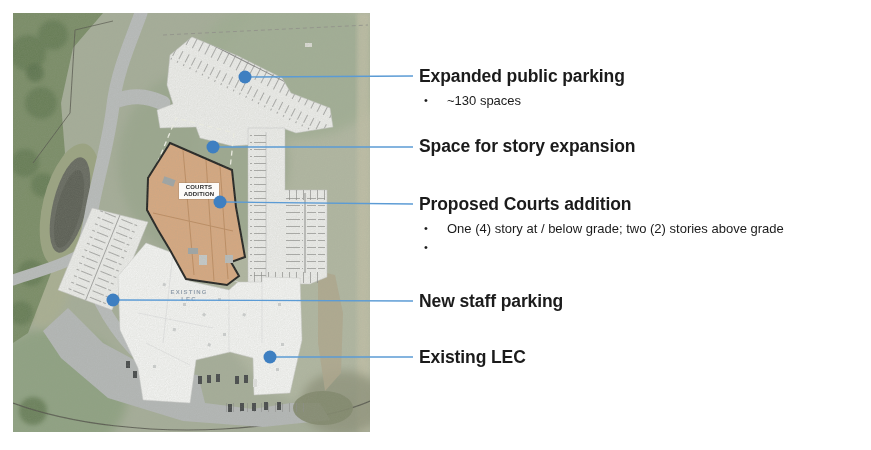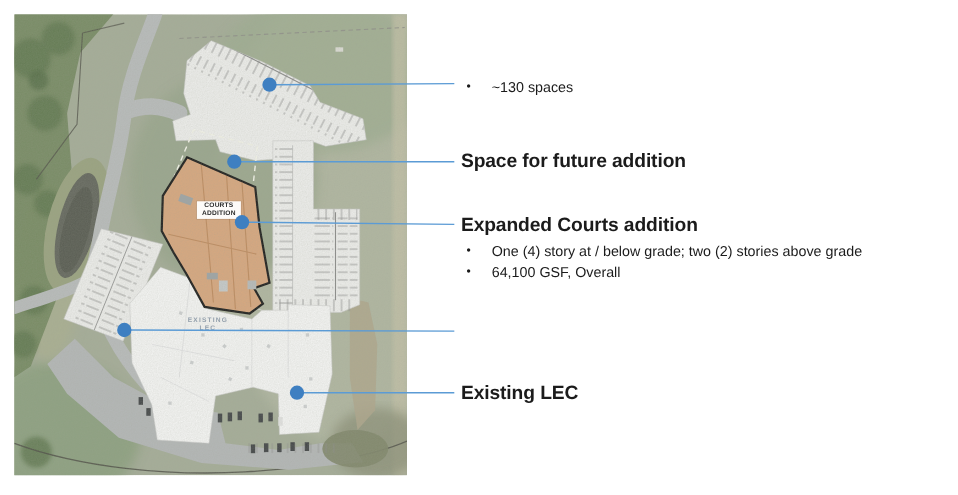"Expanded public parking" div.co-title { html: none -> <div>Expanded public parking</div> }
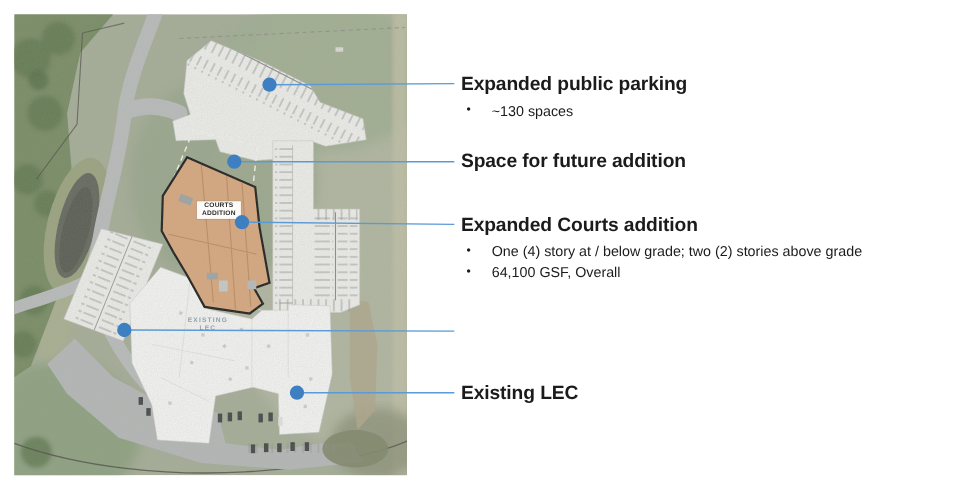"Space for future addition" div.co-title { text: future addition -> story expansion }
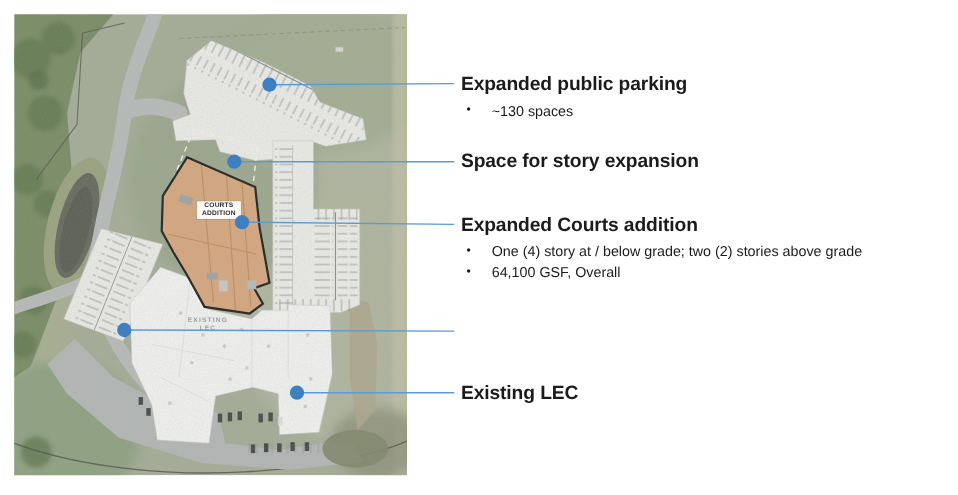"Expanded Courts addition" div.co-title { text: Expanded -> Proposed }
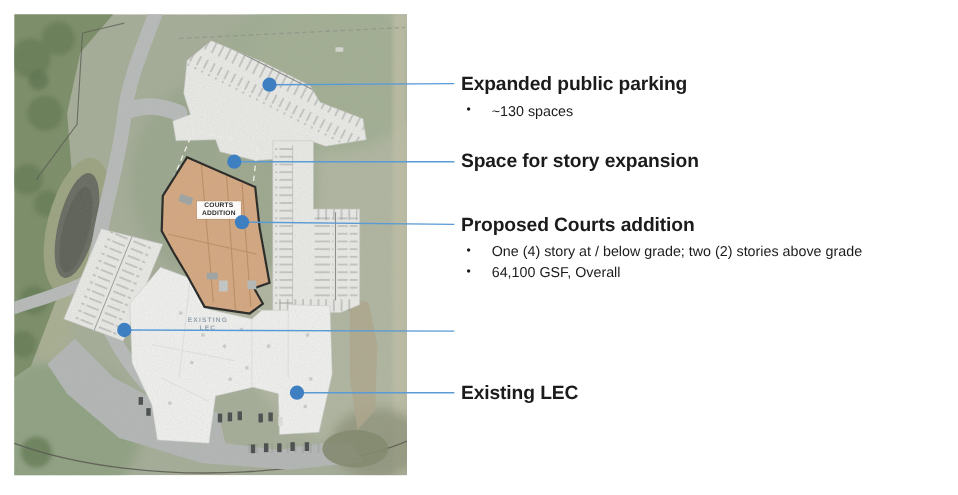"64,100 GSF, Overall" span { html: <span>64,100 GSF, Overall</span> -> none }
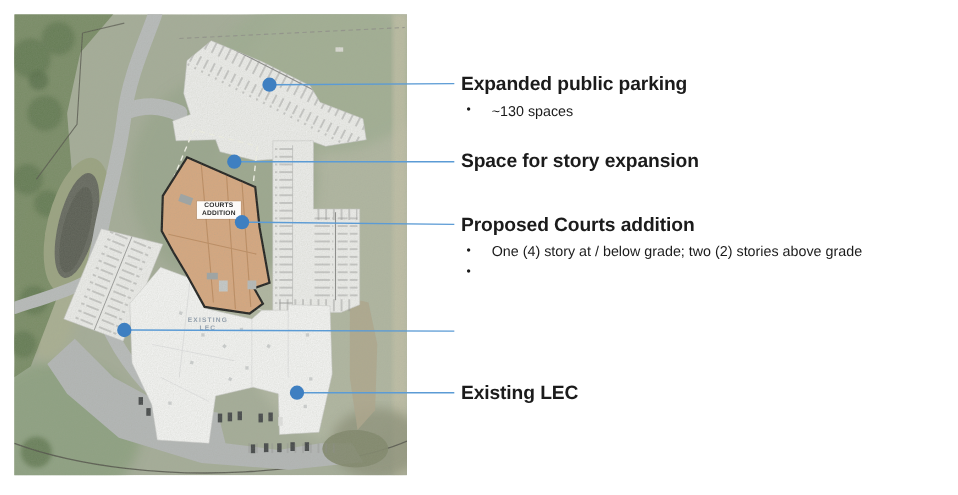"New staff parking" div.callout { html: none -> <div> <div>New staff parking</div> </div> }
